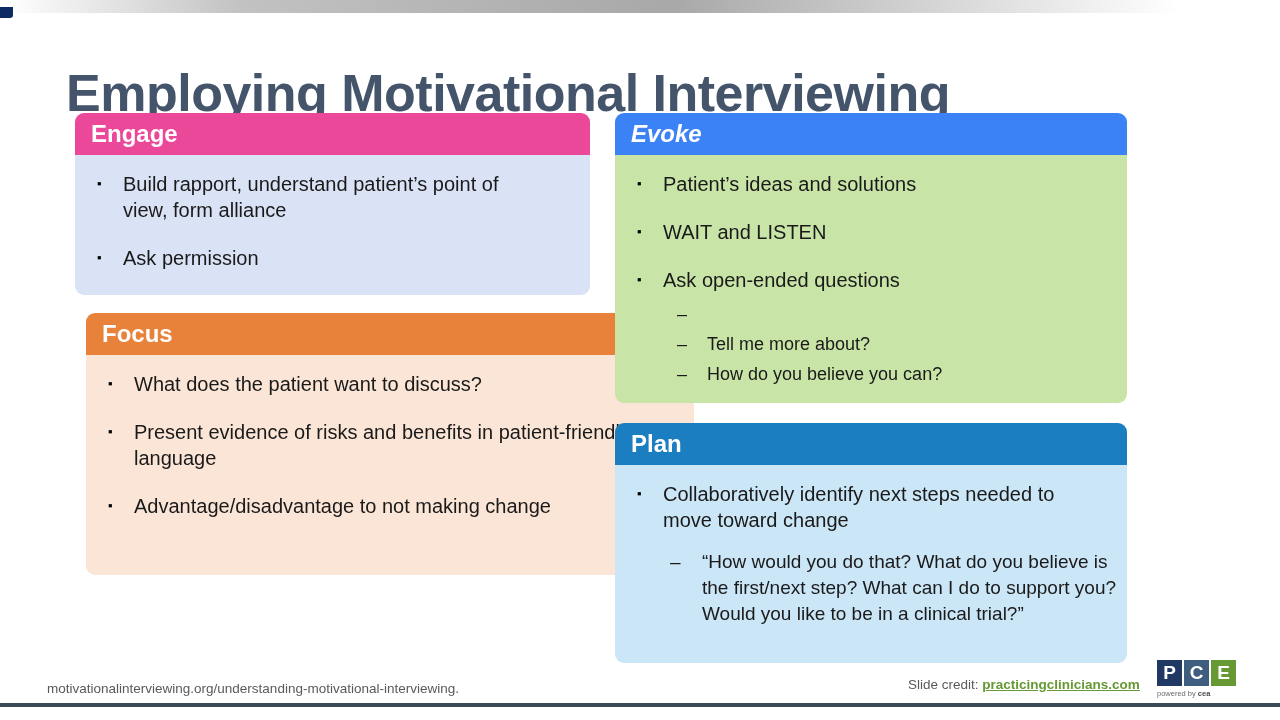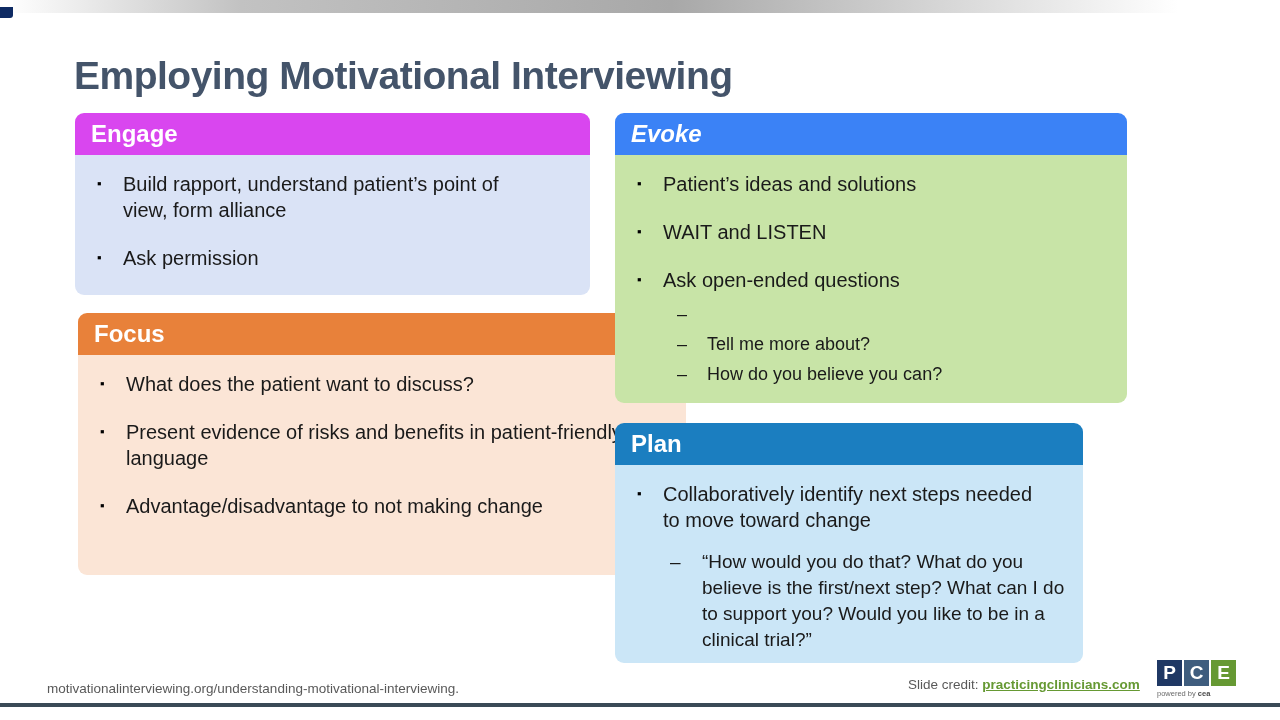"Employing Motivational Interviewing" #slide-title { font-size: 39px -> 52px; left: 74px -> 66px }
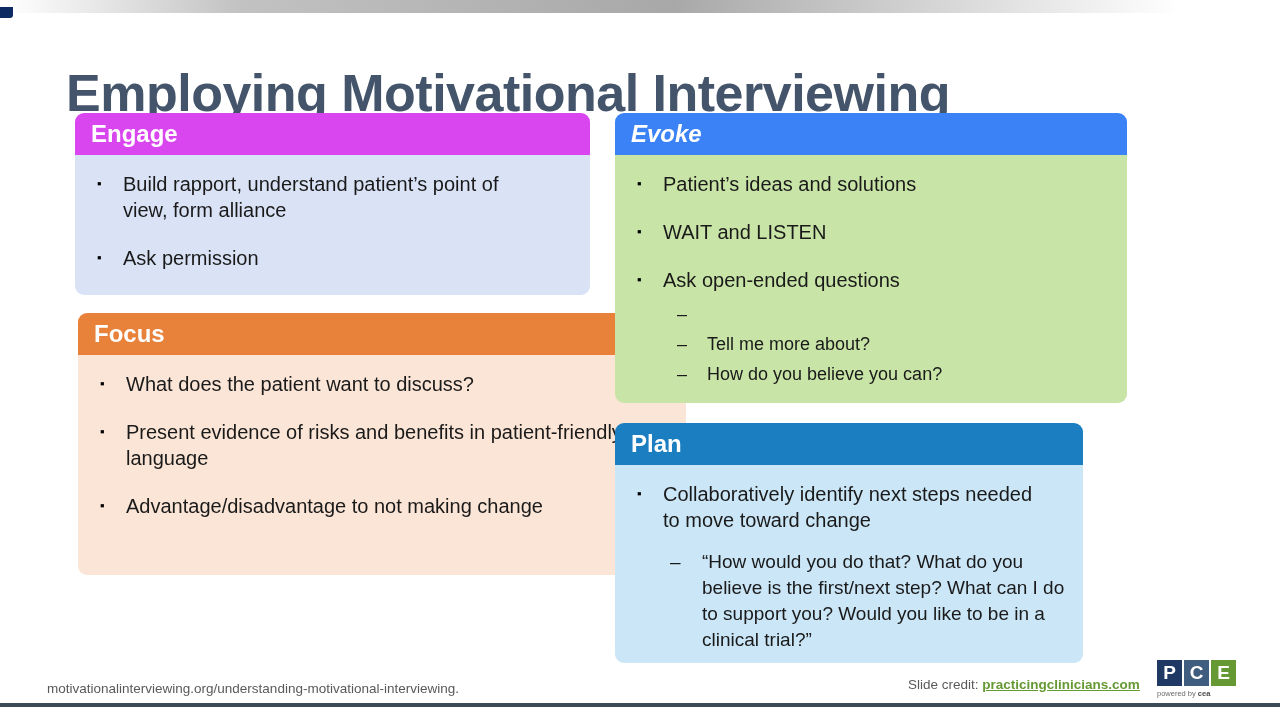"Engage" .header-engage { background: #d946ef -> #ec4899 }
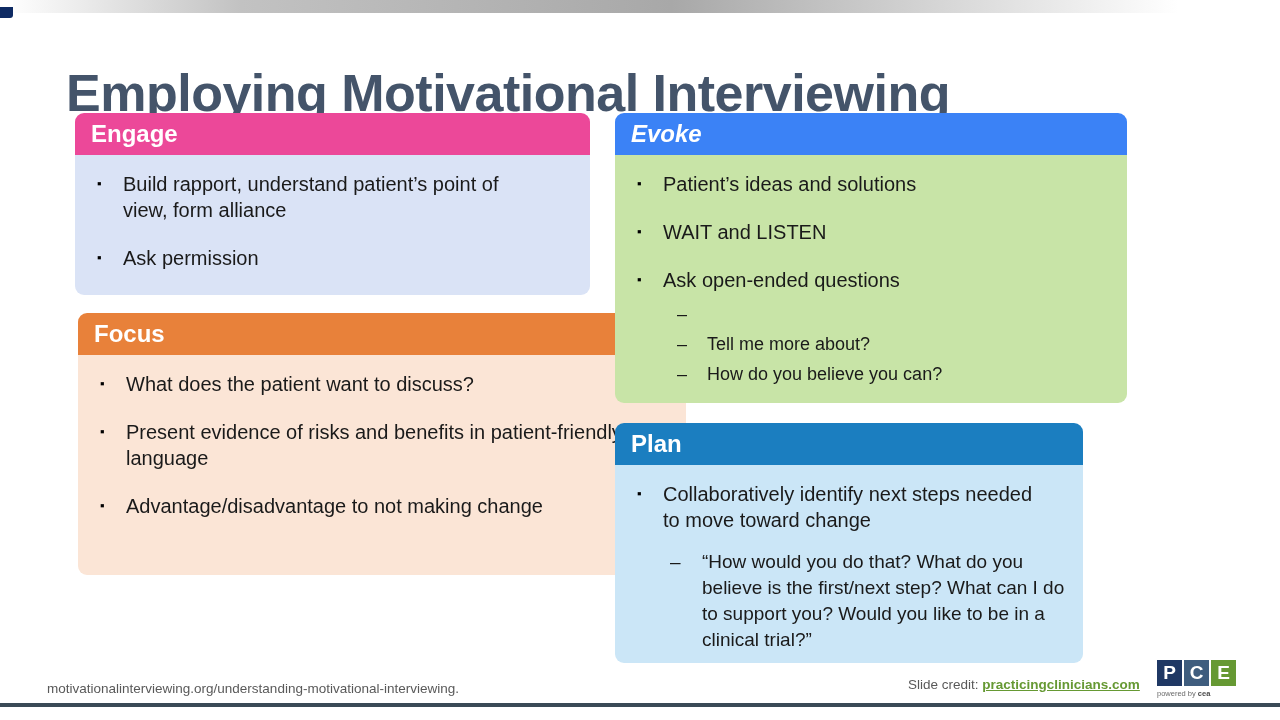"Focus" #card-focus { left: 78px -> 86px }
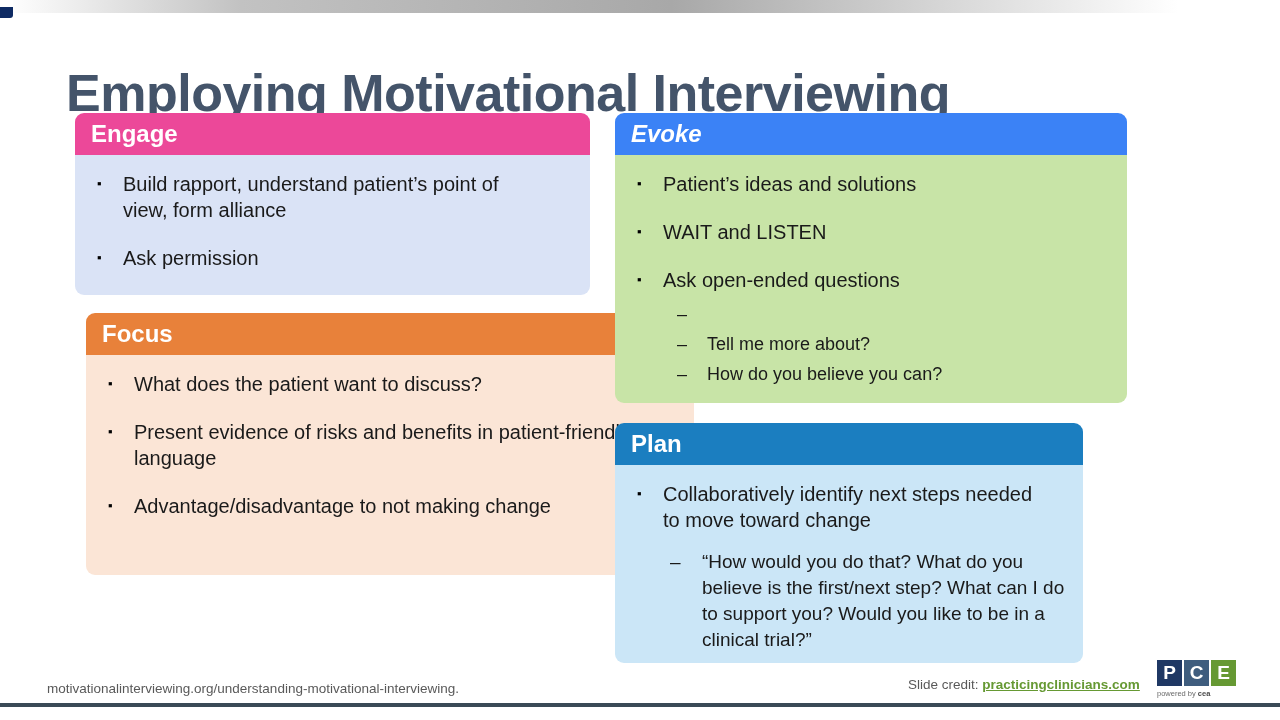"Plan" #card-plan { width: 468px -> 512px }
